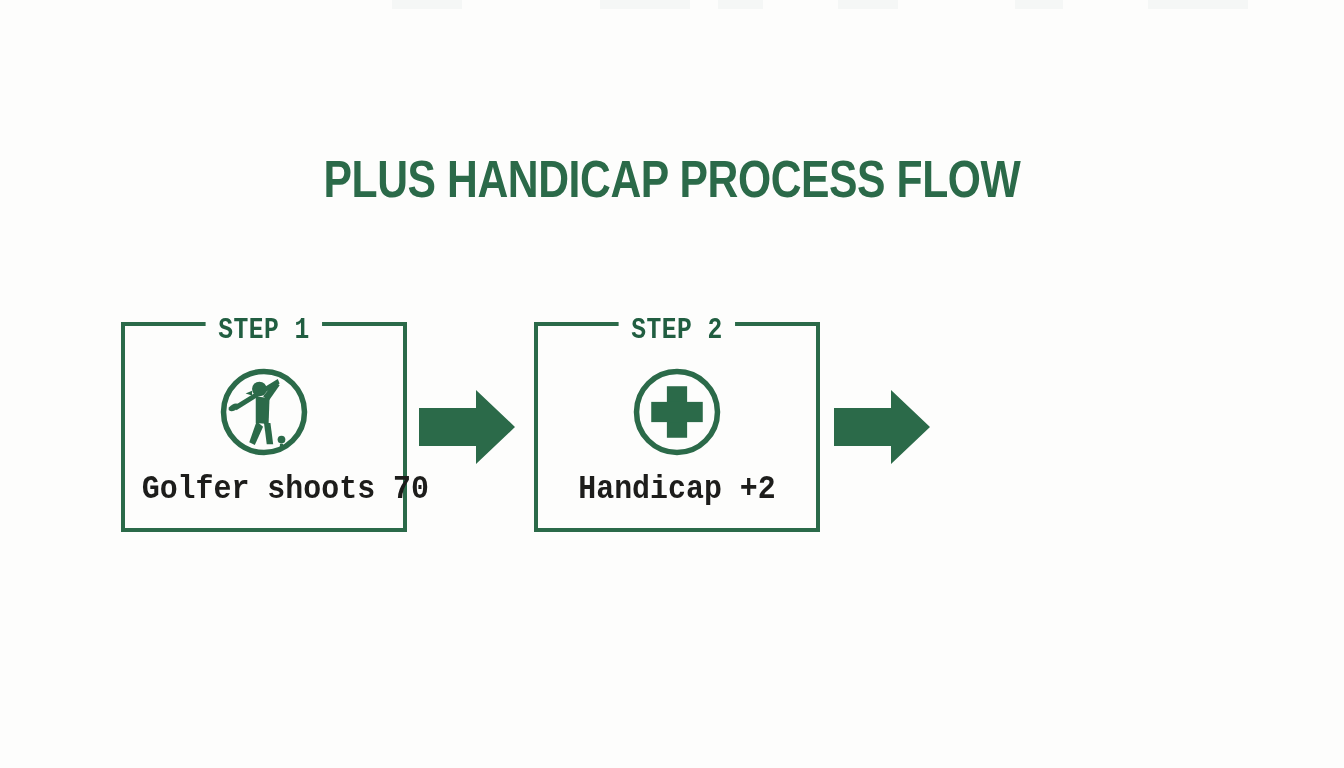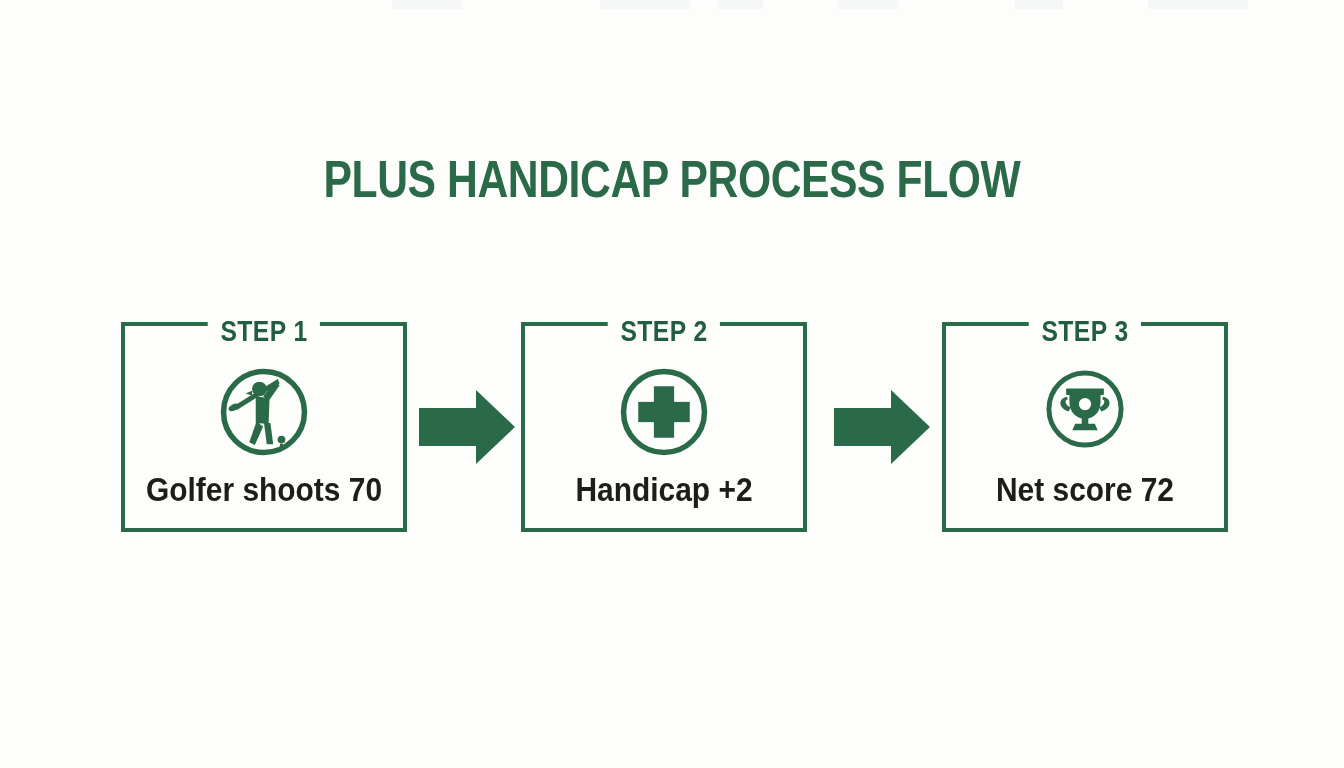"STEP 1" .step-box.b1 { font-family: none -> Liberation Mono, monospace }
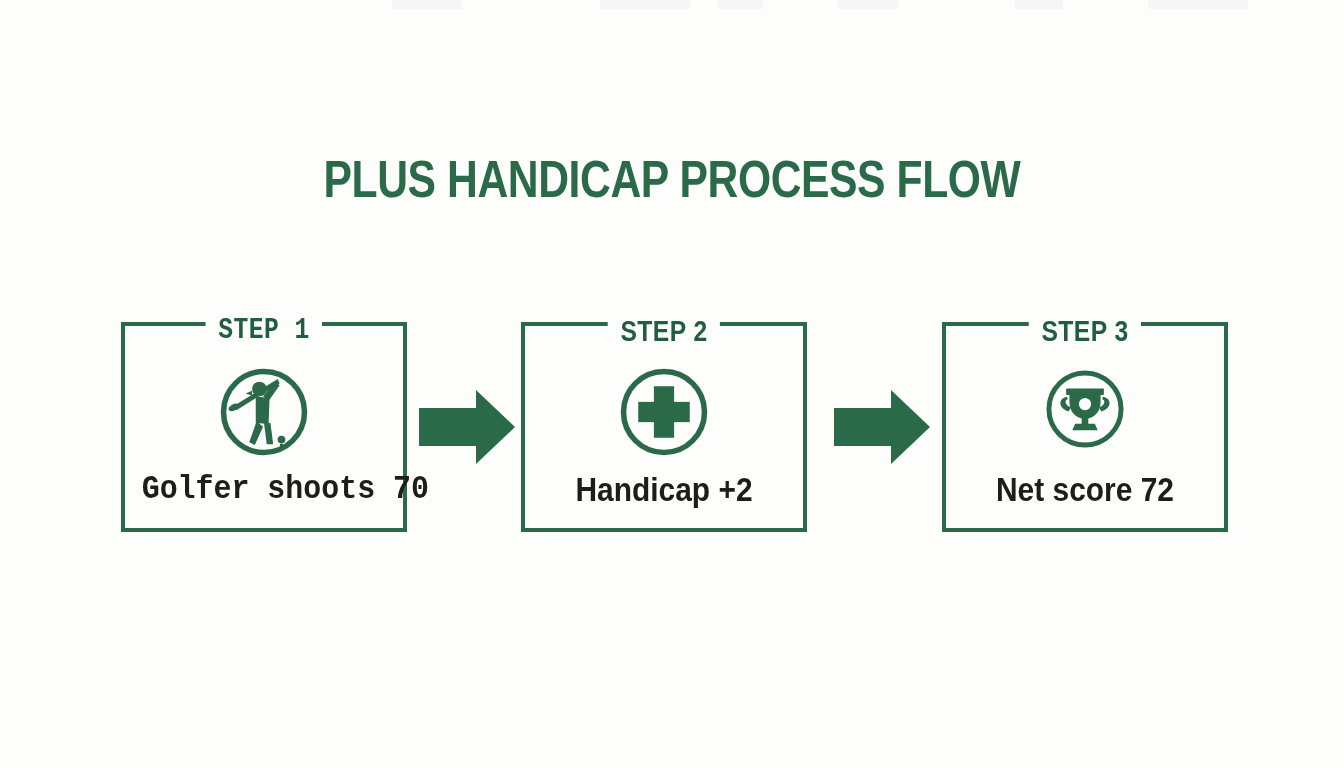"STEP 2" .step-box.b2 { font-family: none -> Liberation Mono, monospace; left: 521px -> 534px }
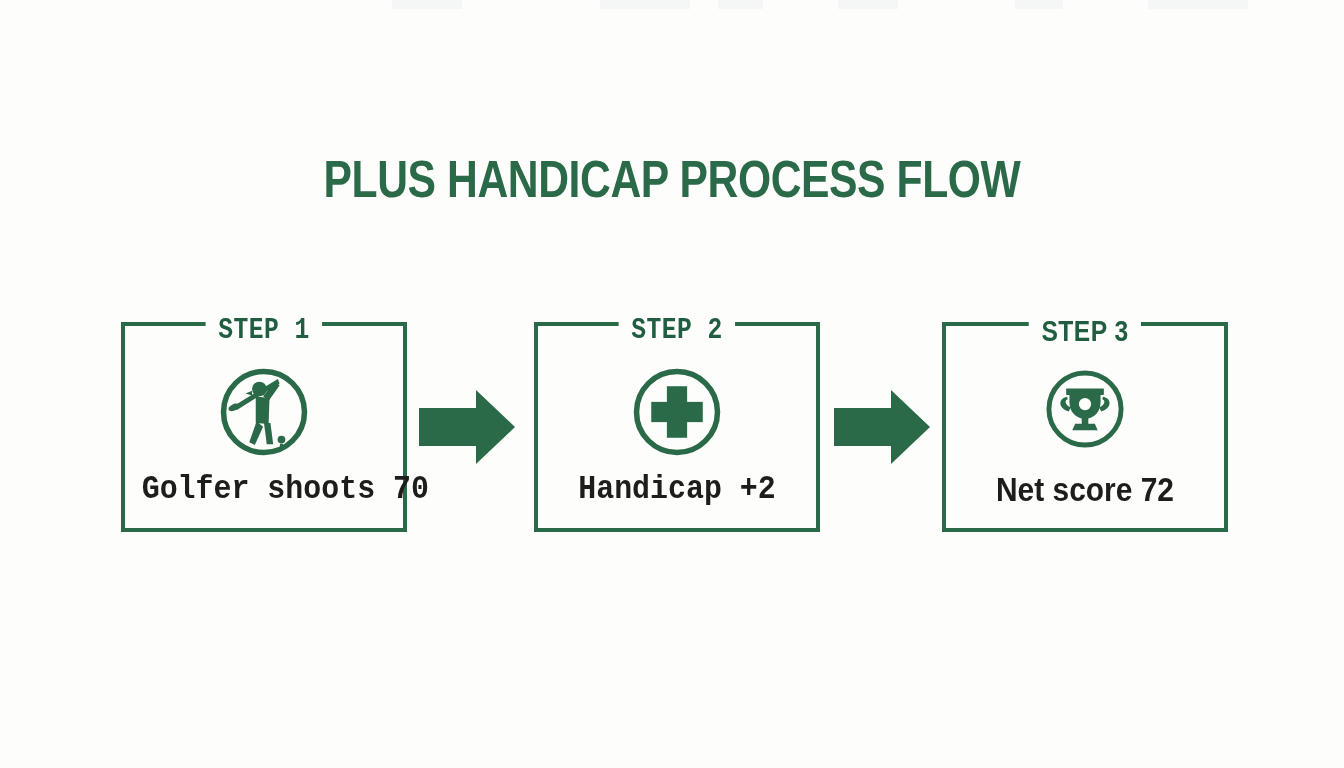"STEP 3" div.step-box { html: <div> <div>STEP 3</div> <div> <svg> <circle></circle> <g> <rect></rect> <path></path> <path></path> <path></path> <rect></rect> <path></path> </g> <circle></circle> </svg> </div> <div>Net score 72</div> </div> -> none }
